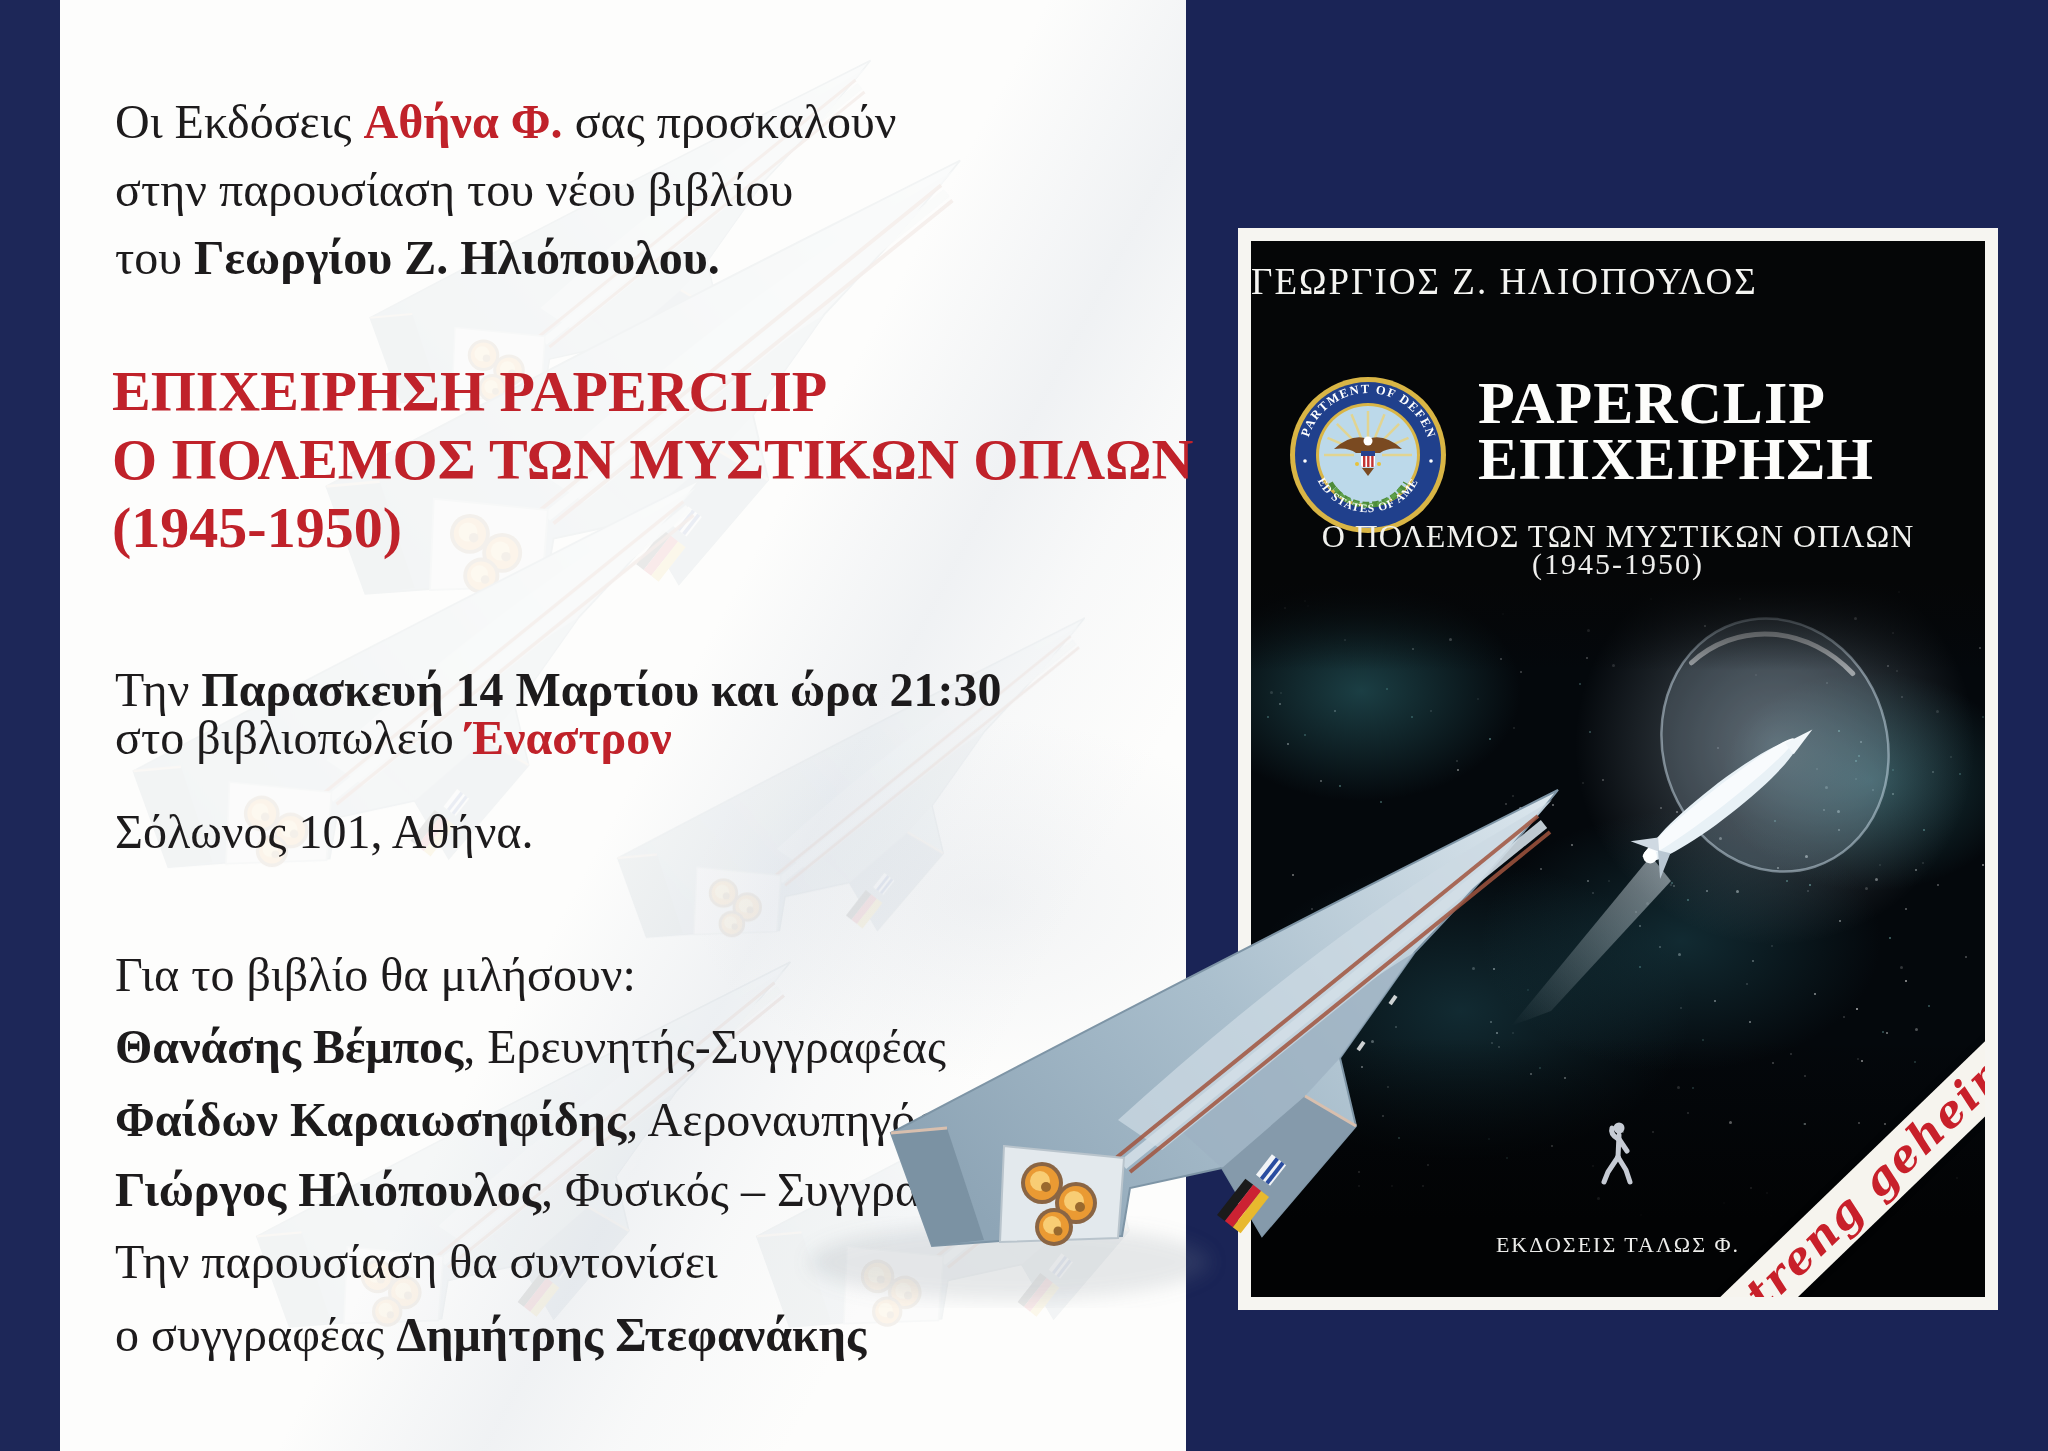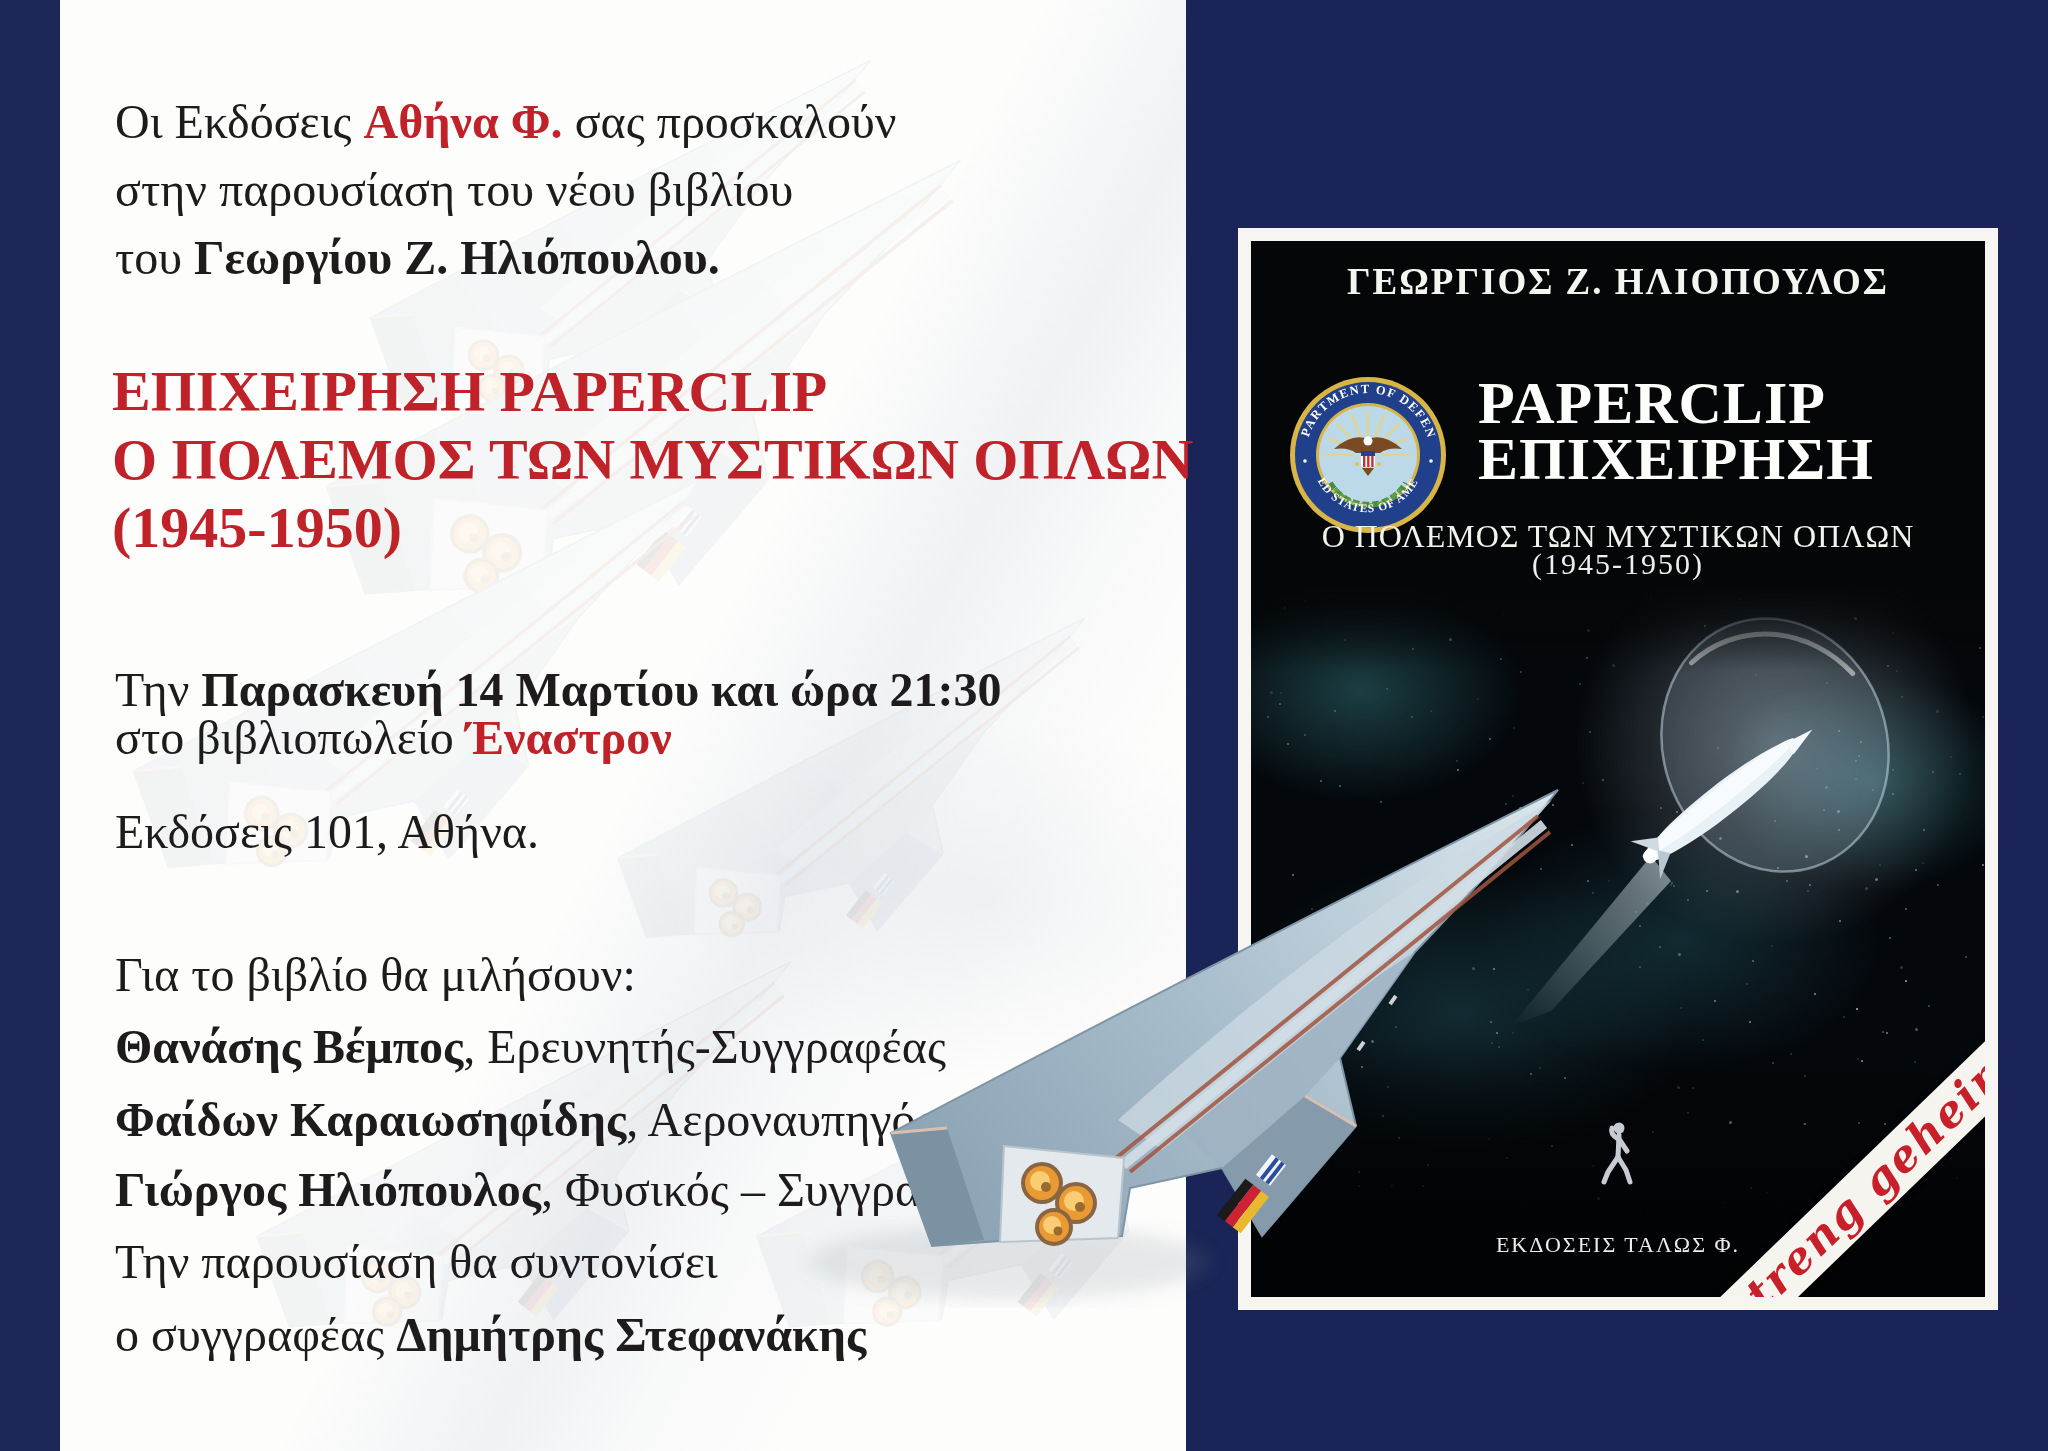"ΓΕΩΡΓΙΟΣ Ζ. ΗΛΙΟΠΟΥΛΟΣ" #cover-author { font-weight: 700 -> 400; text-align: center -> none }
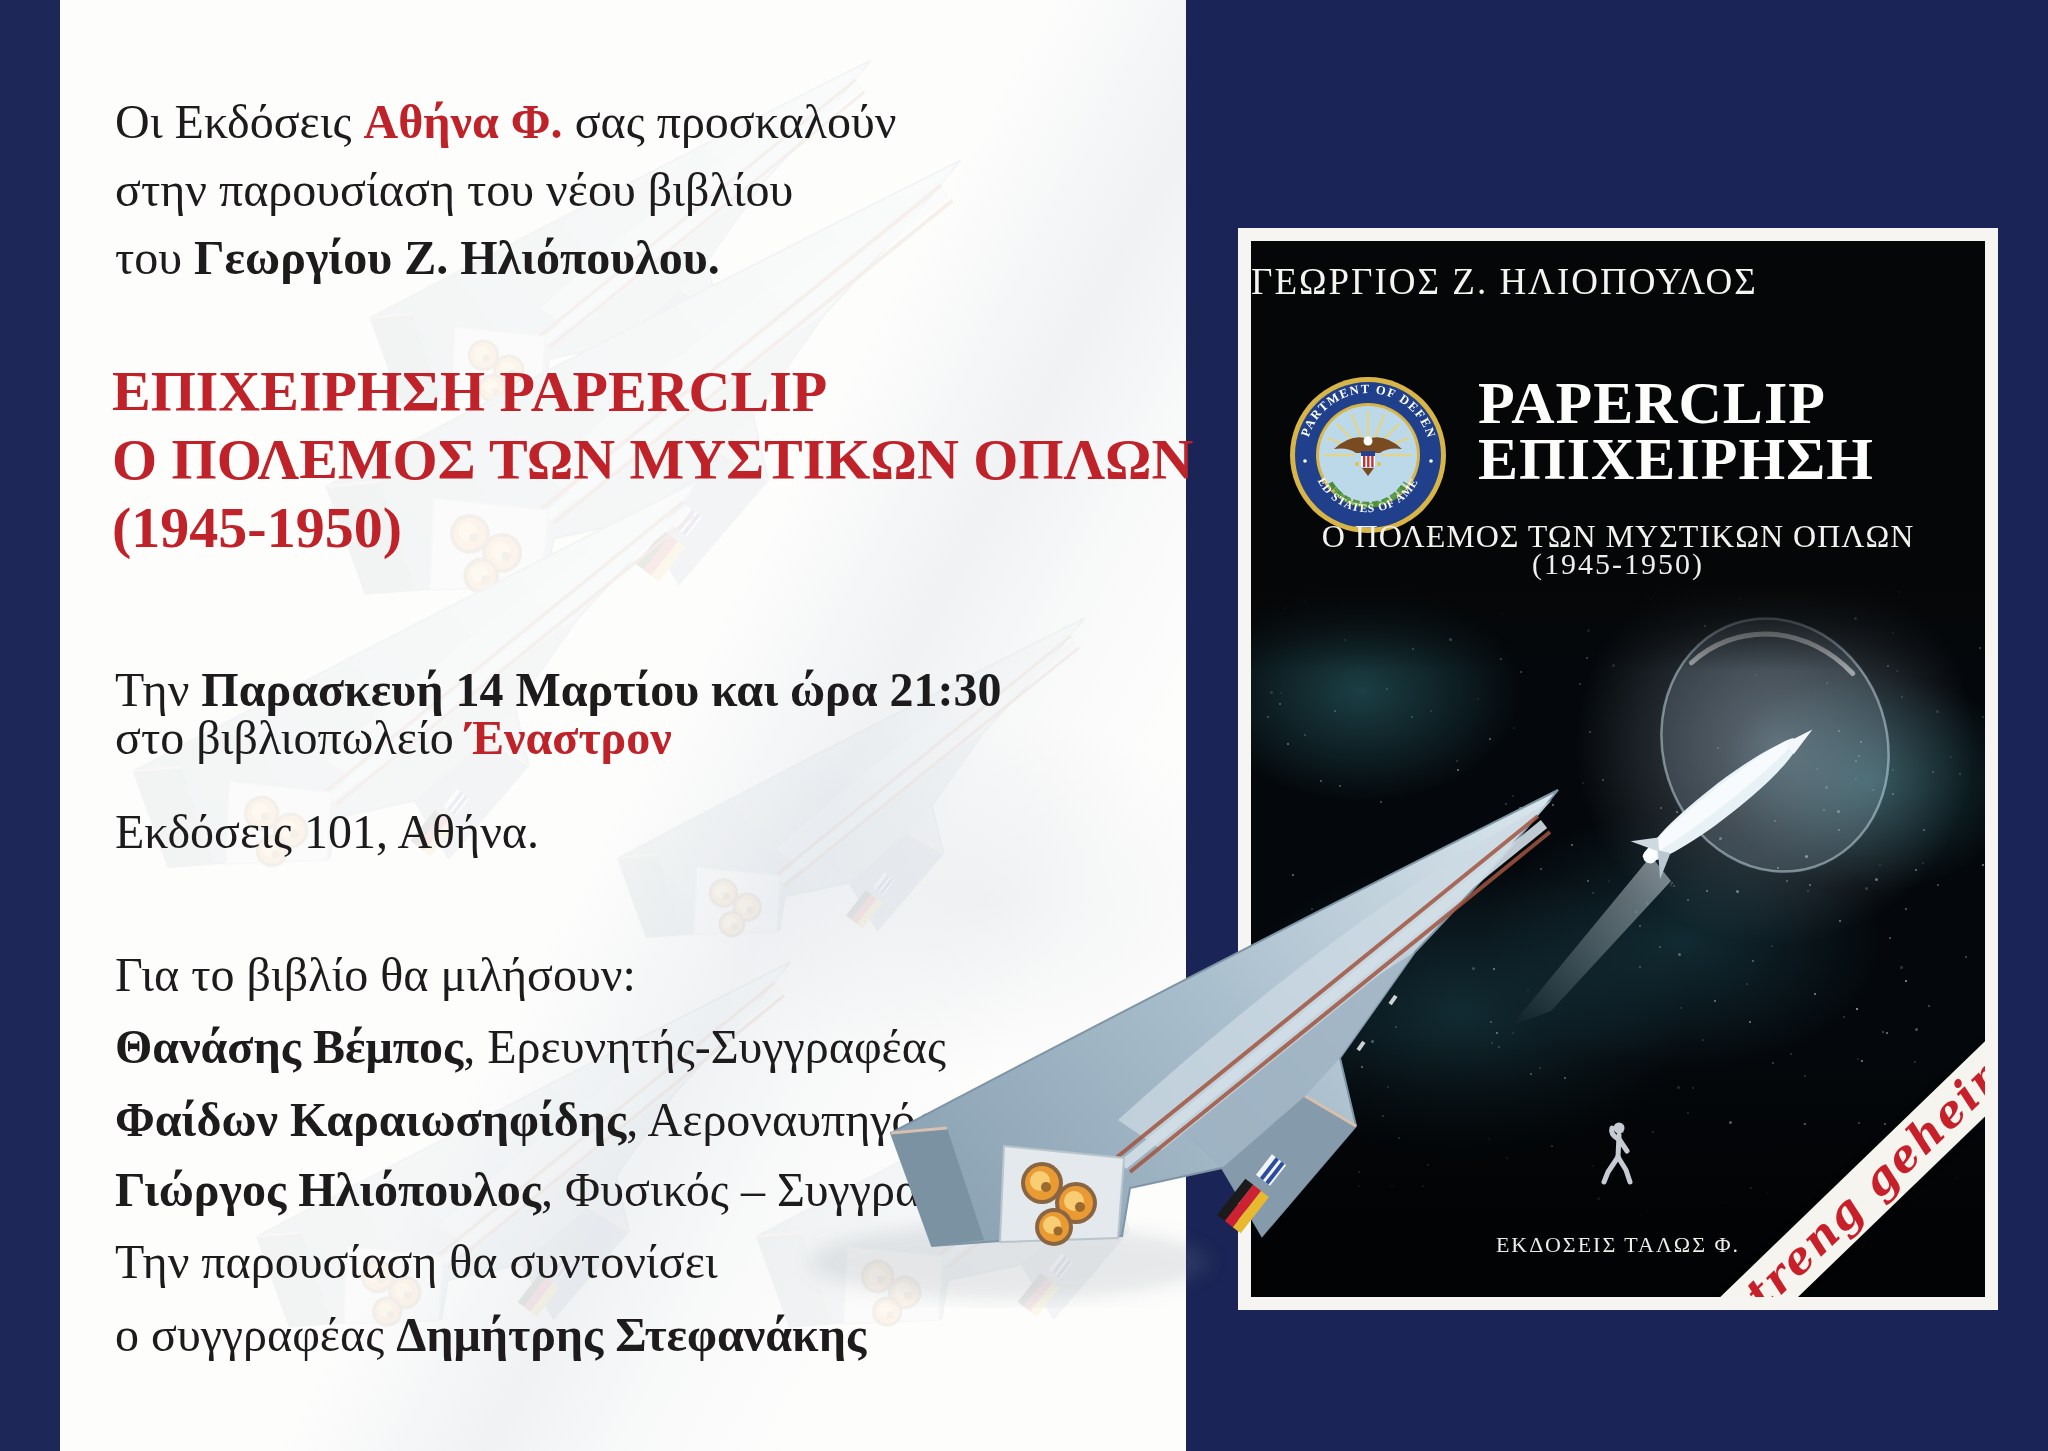"Εκδόσεις 101, Αθήνα." span { text: Εκδόσεις -> Σόλωνος }
